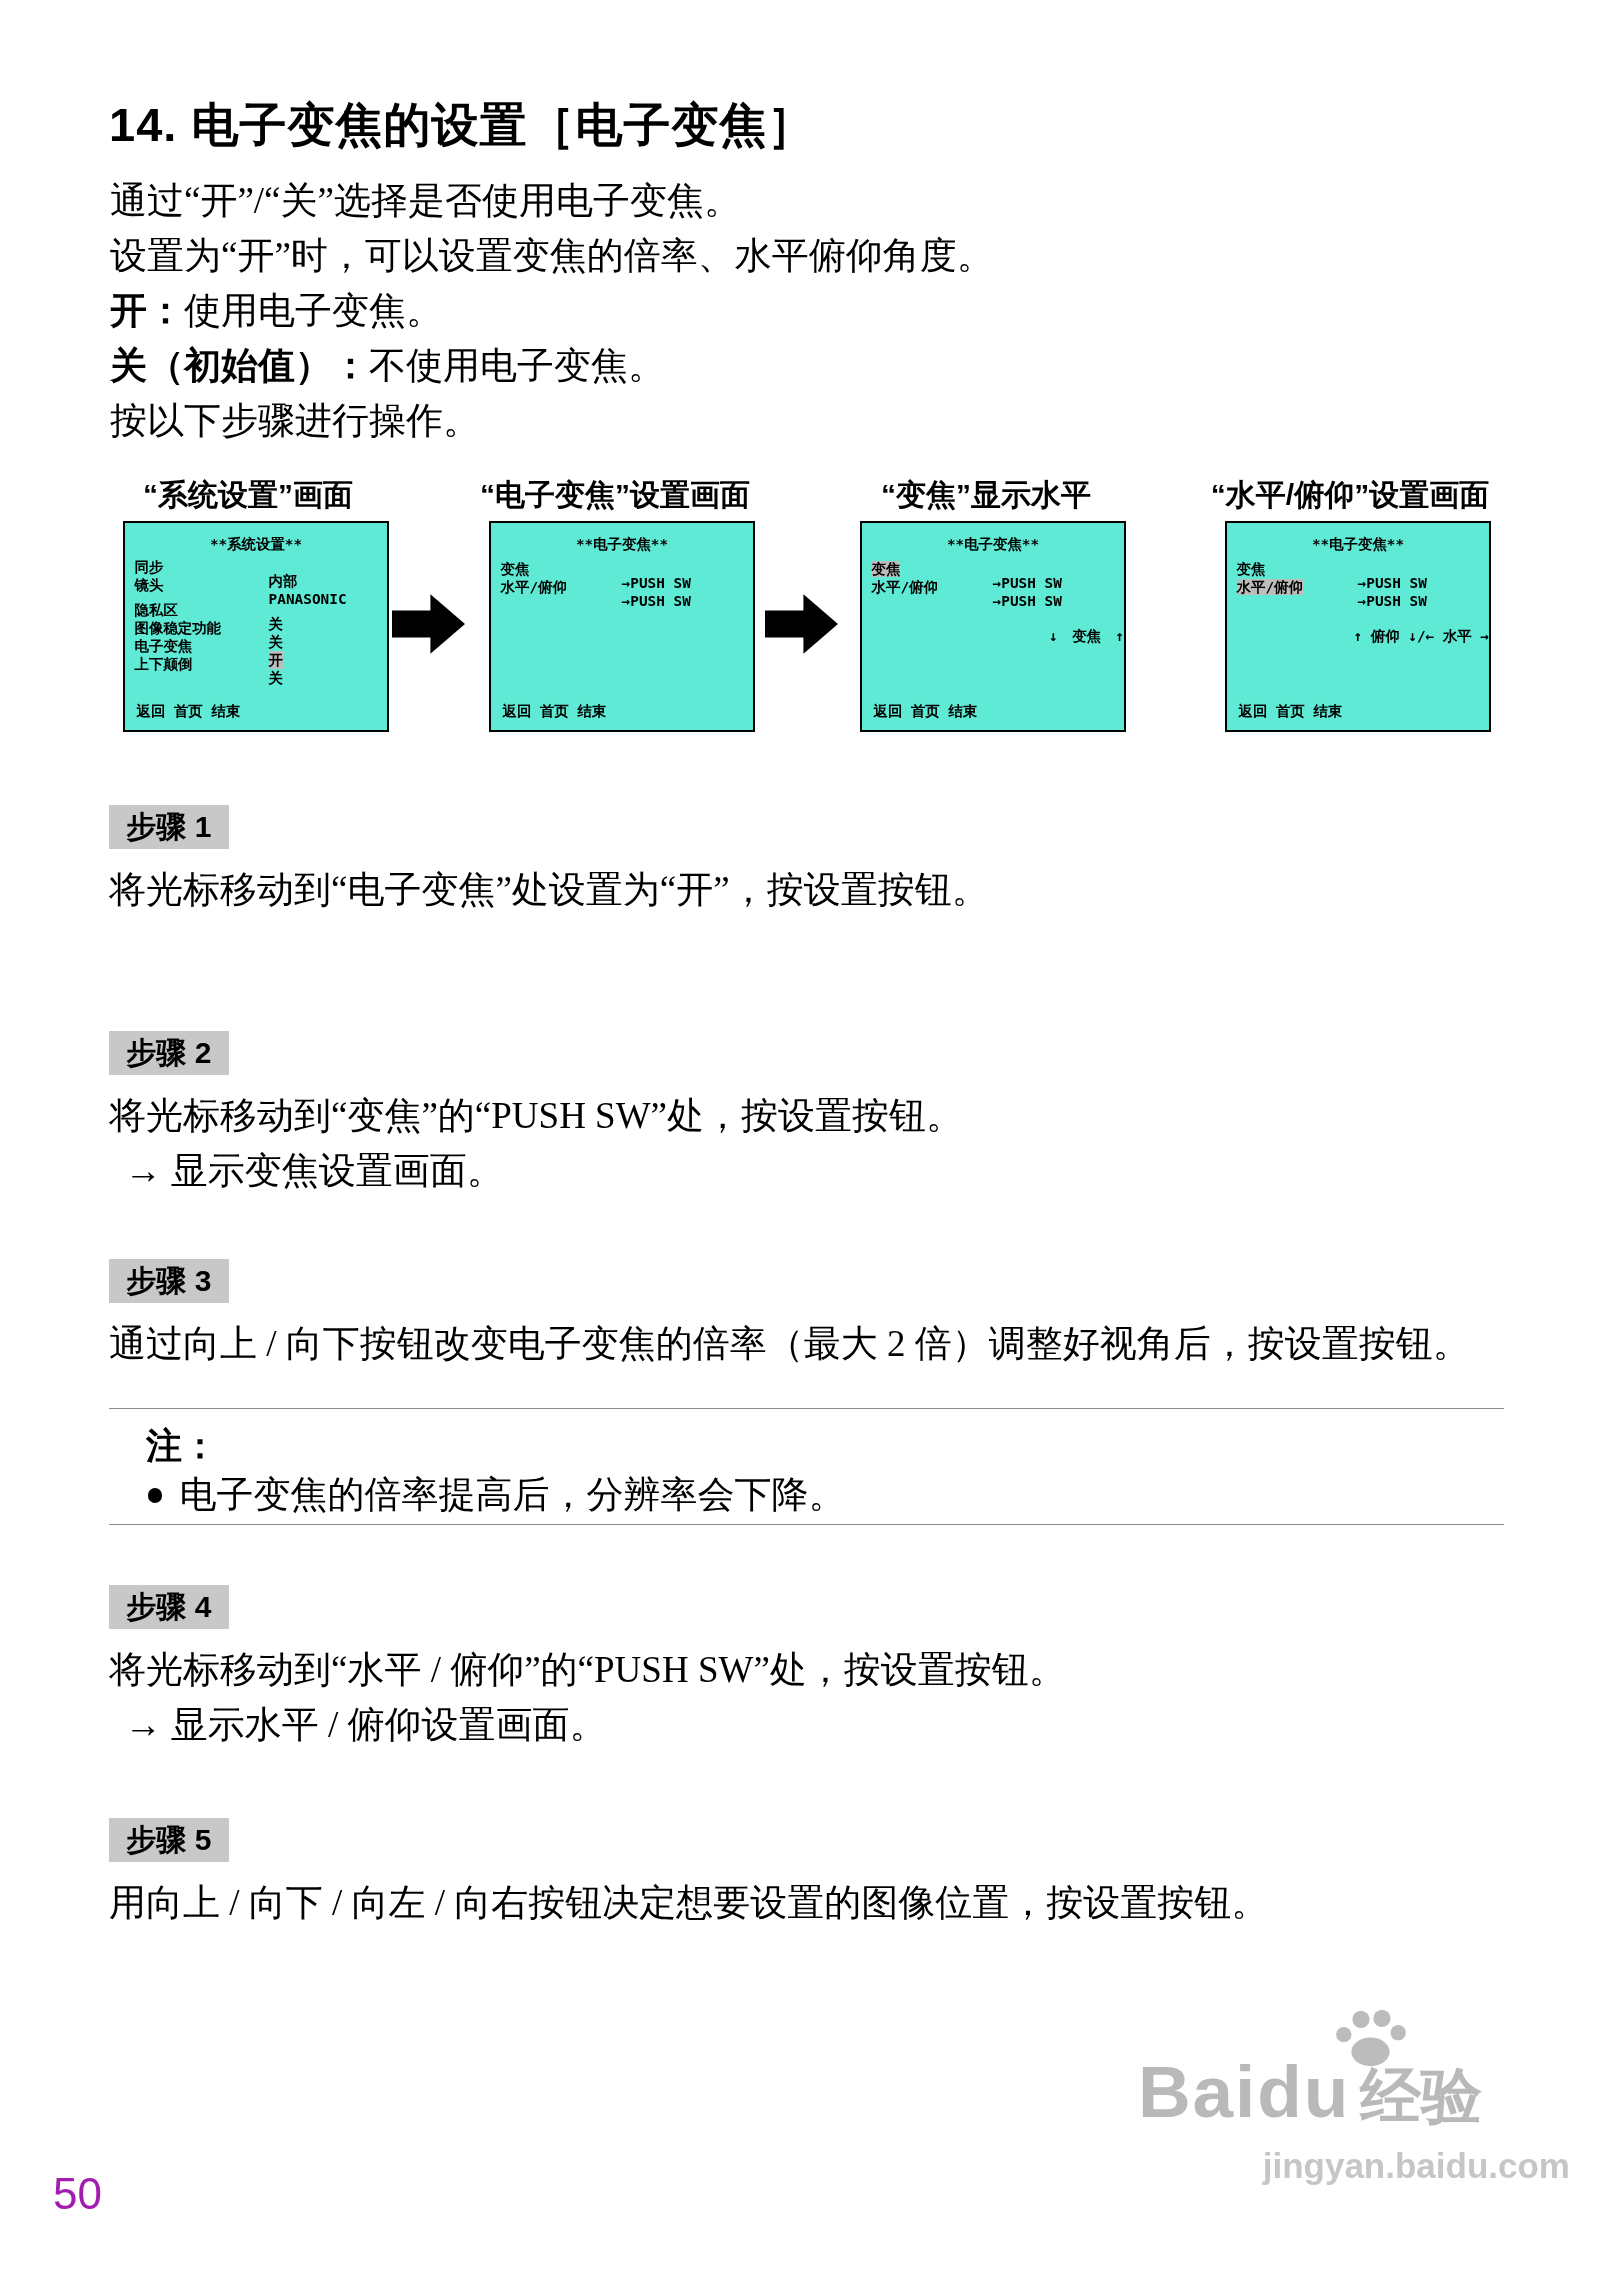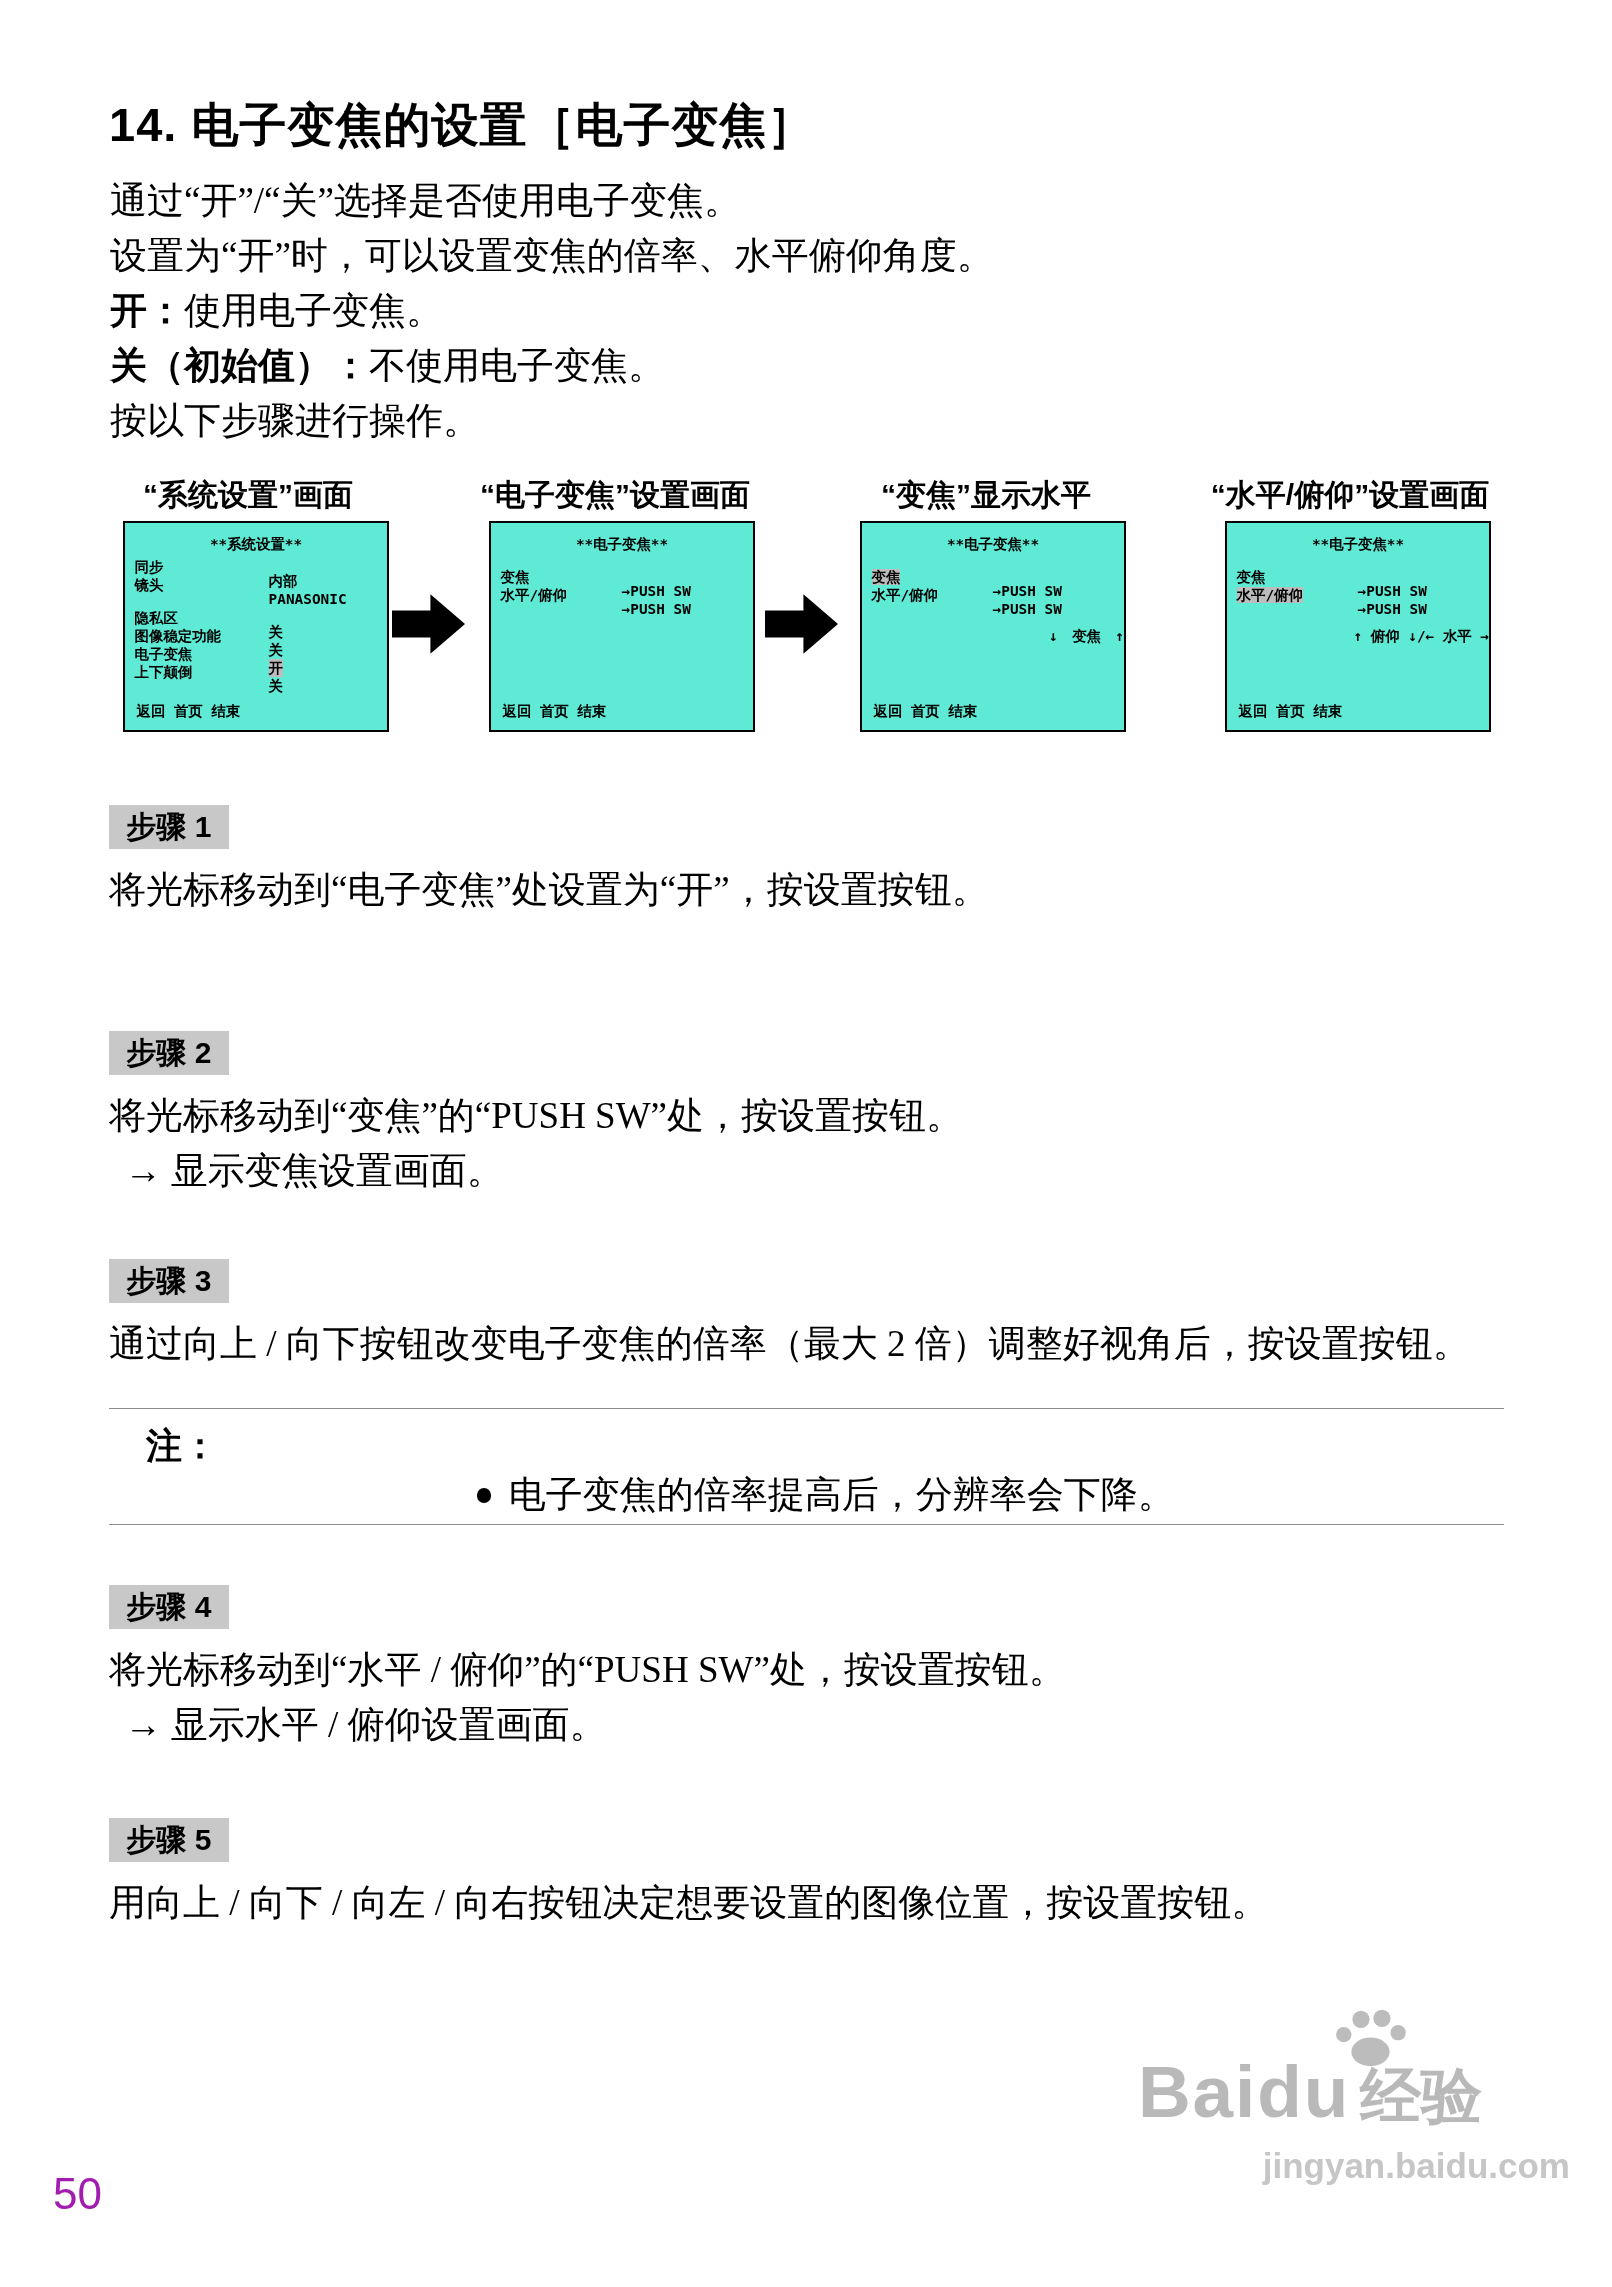"变焦" .scr-row.gap { margin-top: 15px -> 7px }
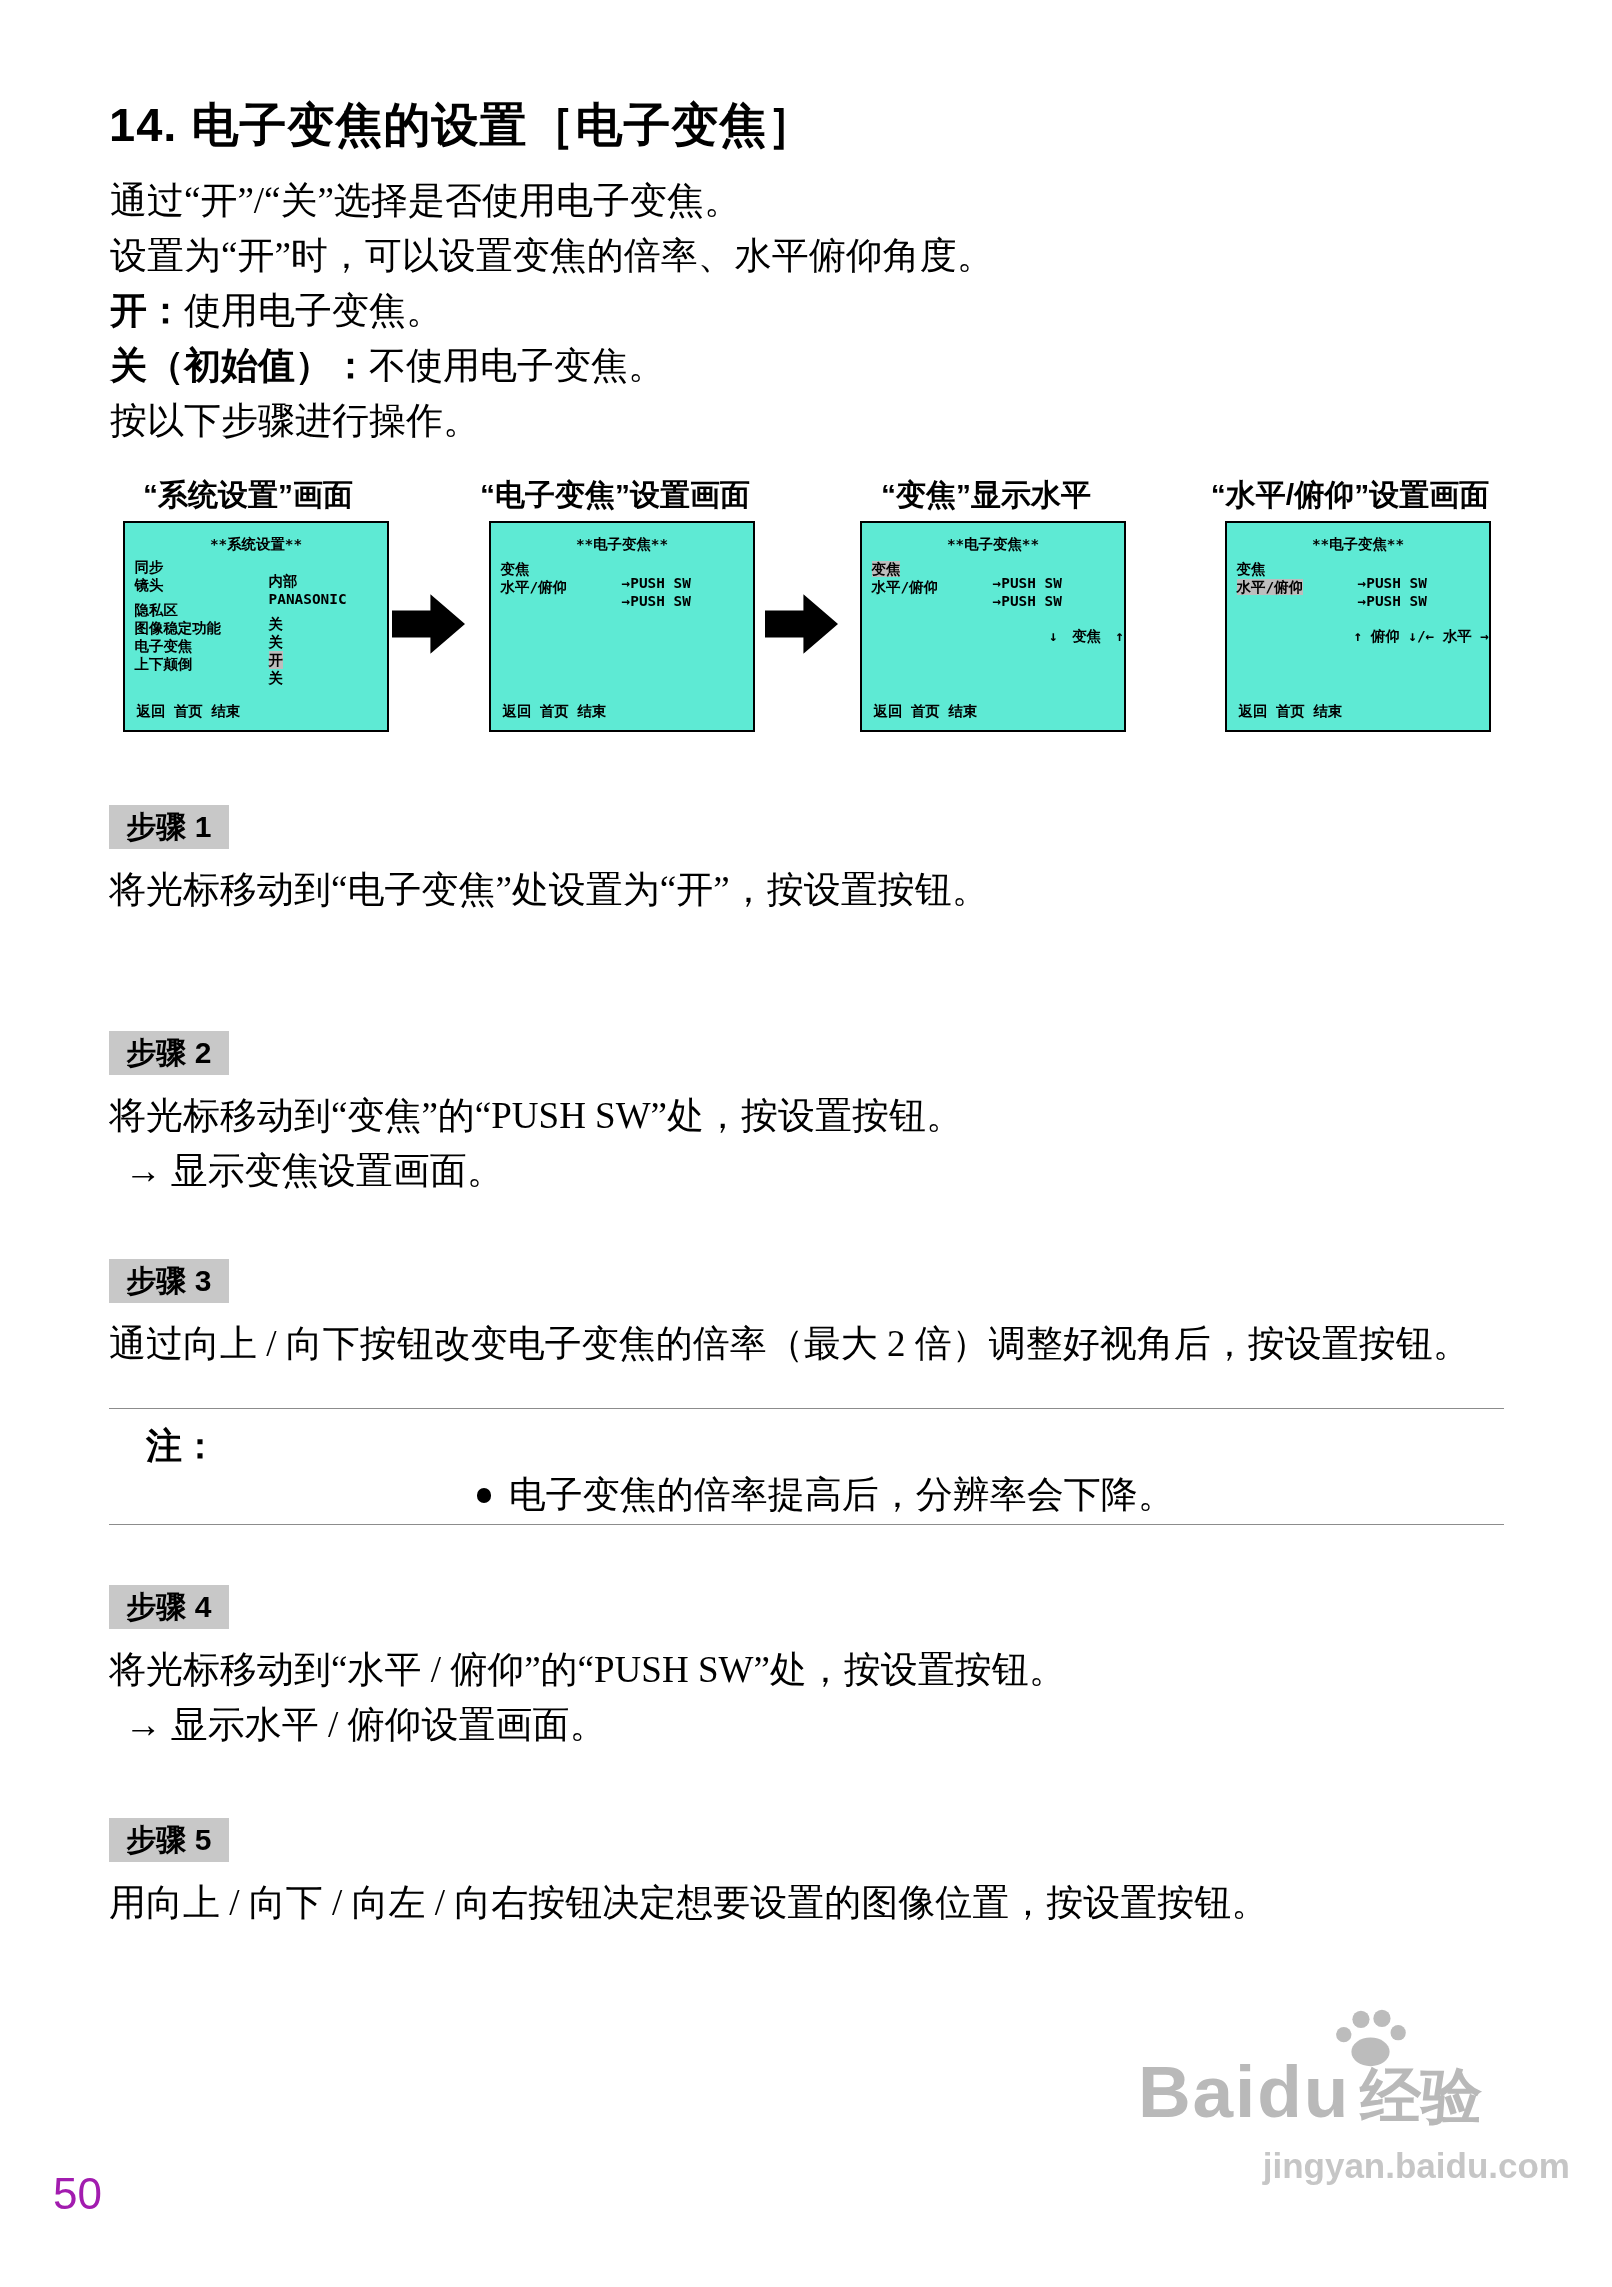"电子变焦的倍率提高后，分辨率会下降。" .note-bullet { justify-content: center -> none }
